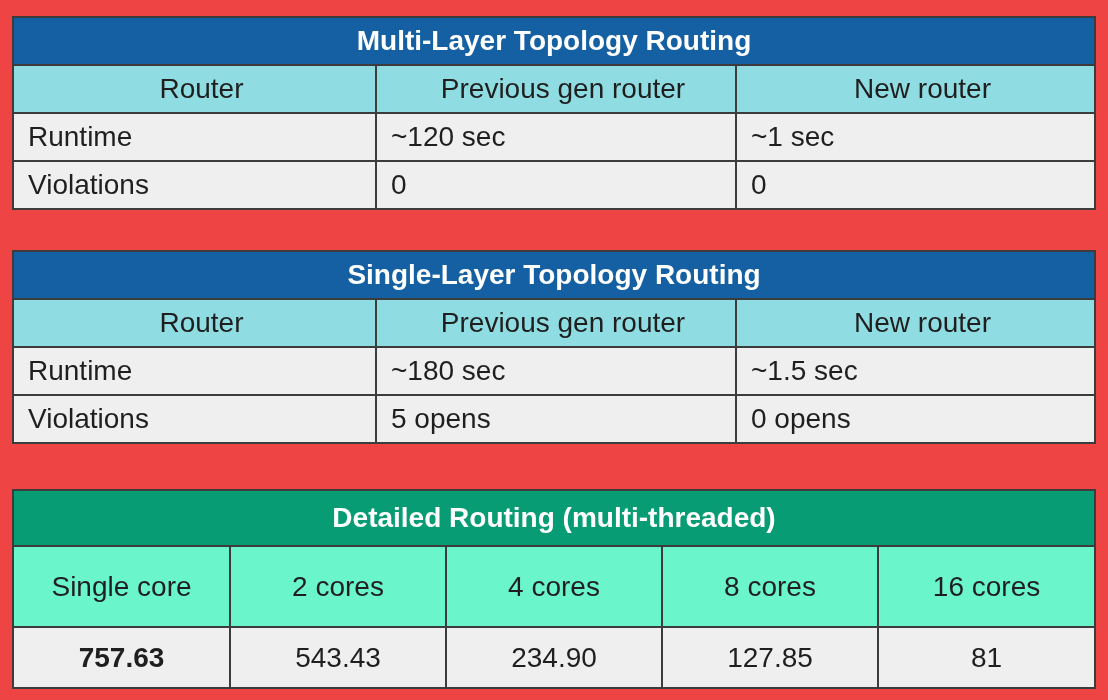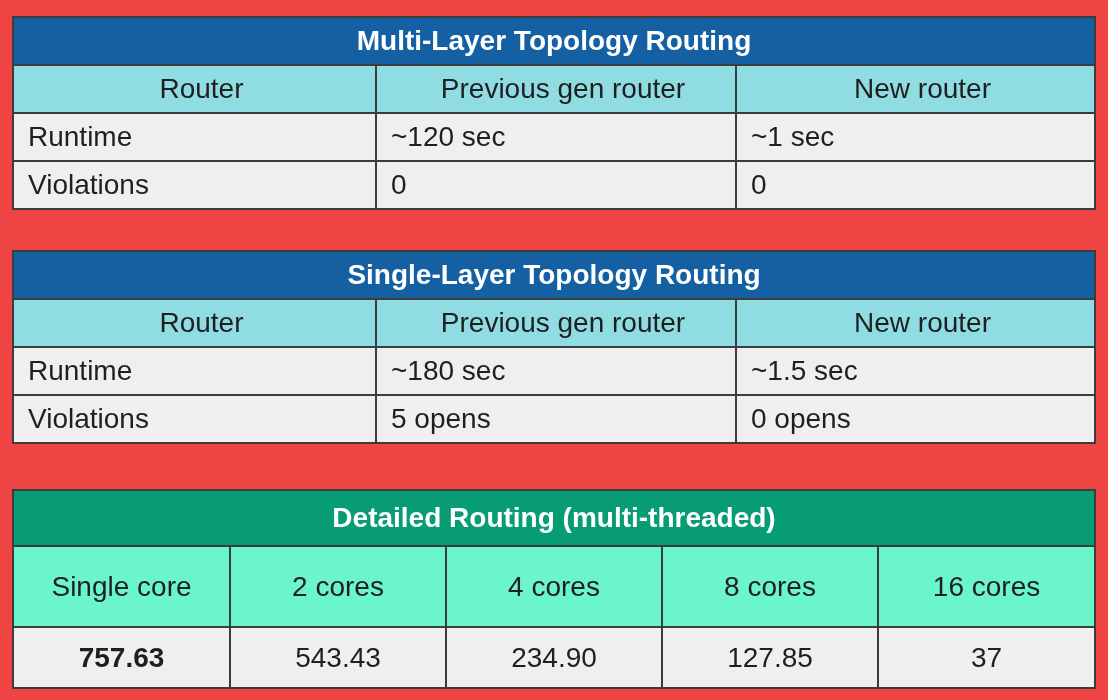"37" td { text: 37 -> 81 }
